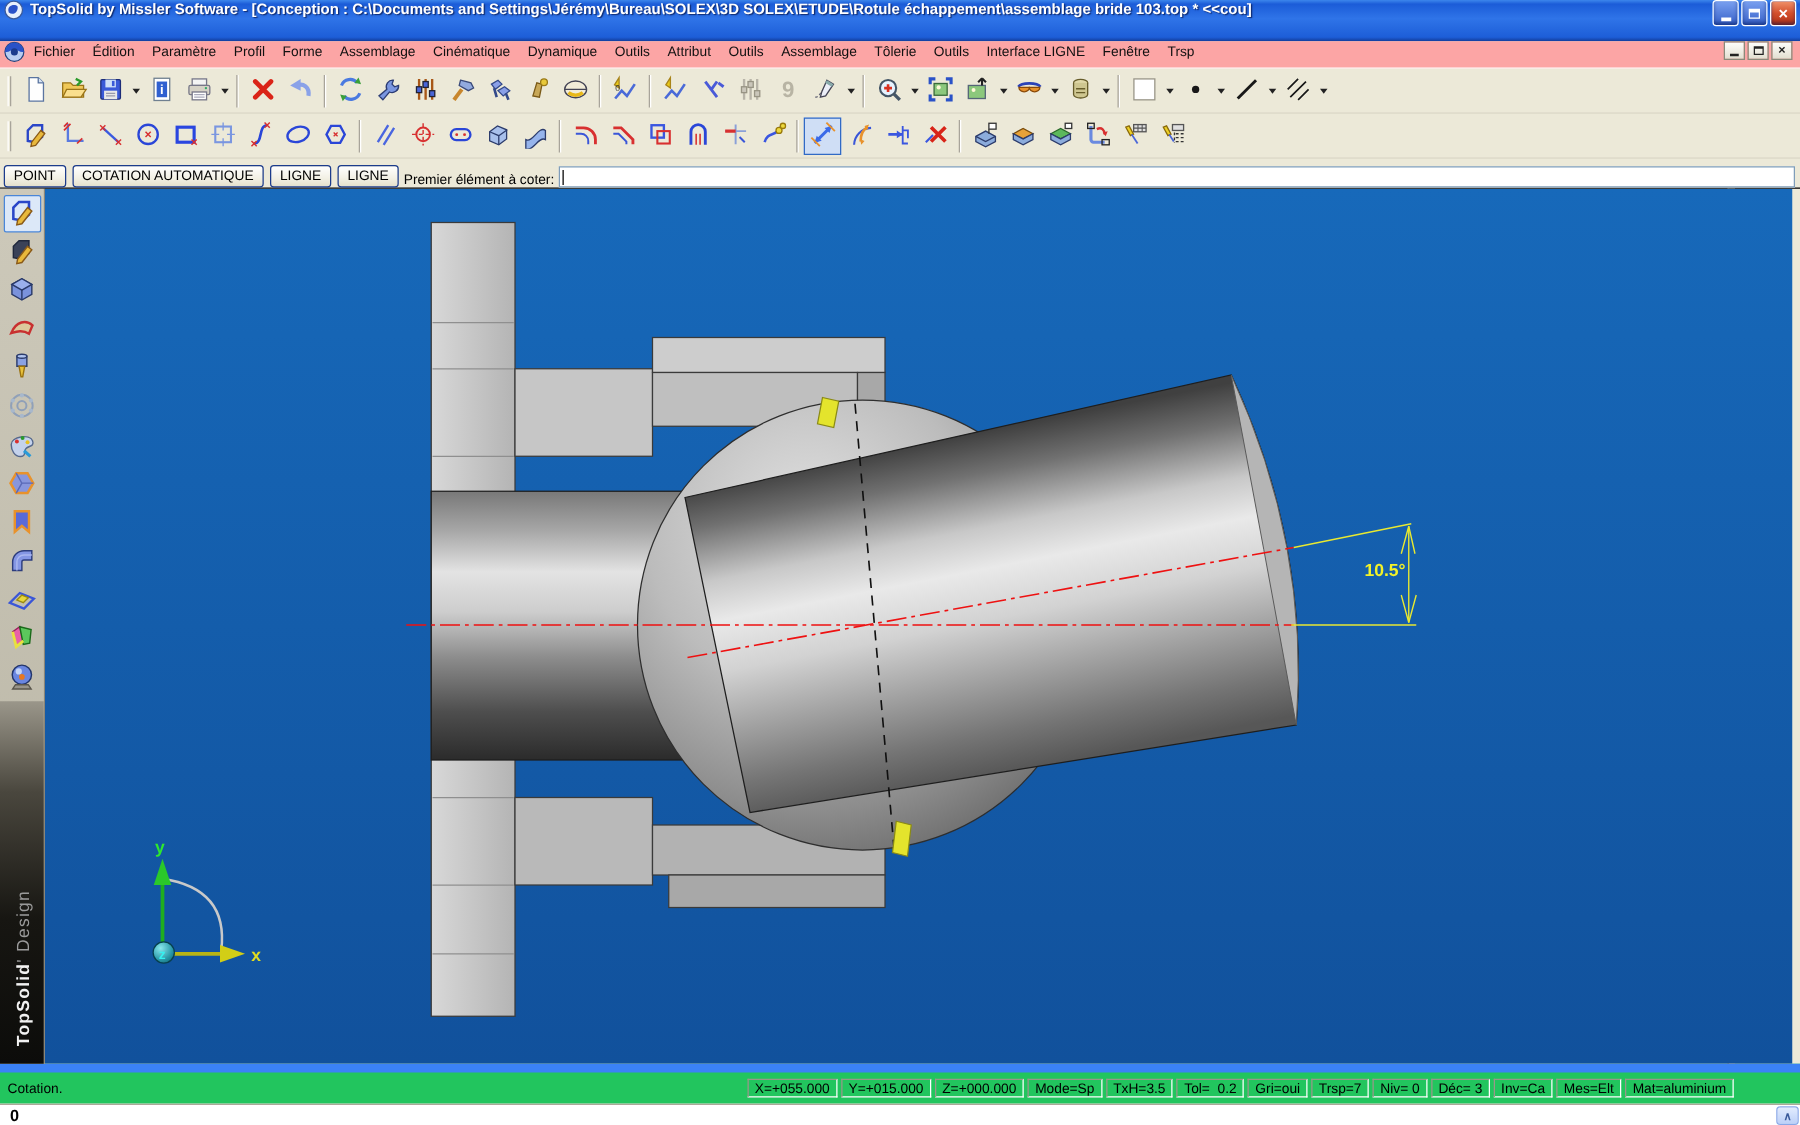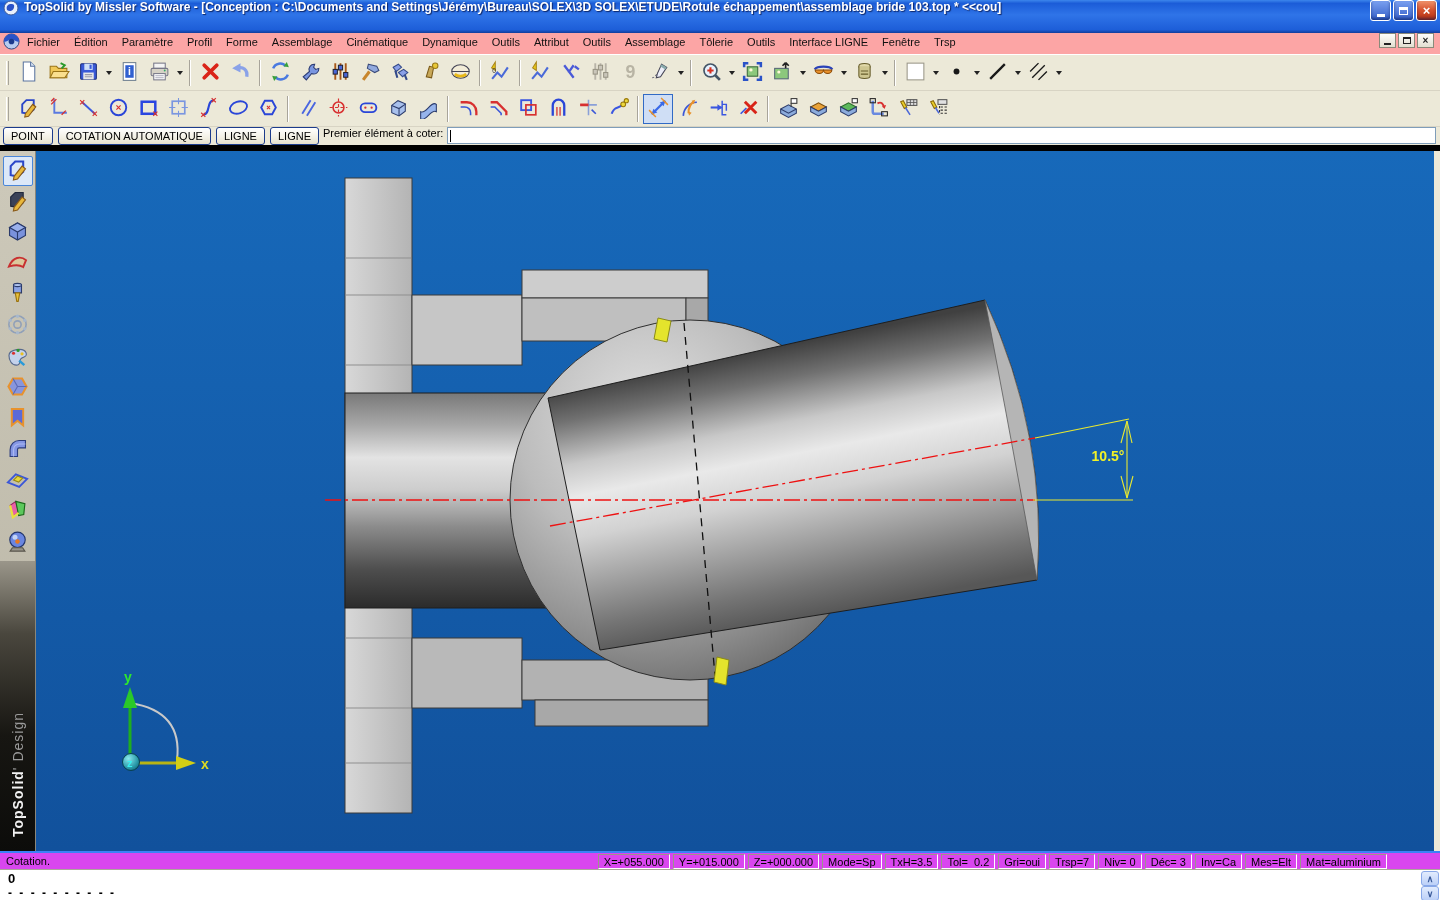"POINT" .cmdbar { align-items: flex-start -> flex-end; border-bottom: 6px solid #000000 -> 1px solid #000000 }
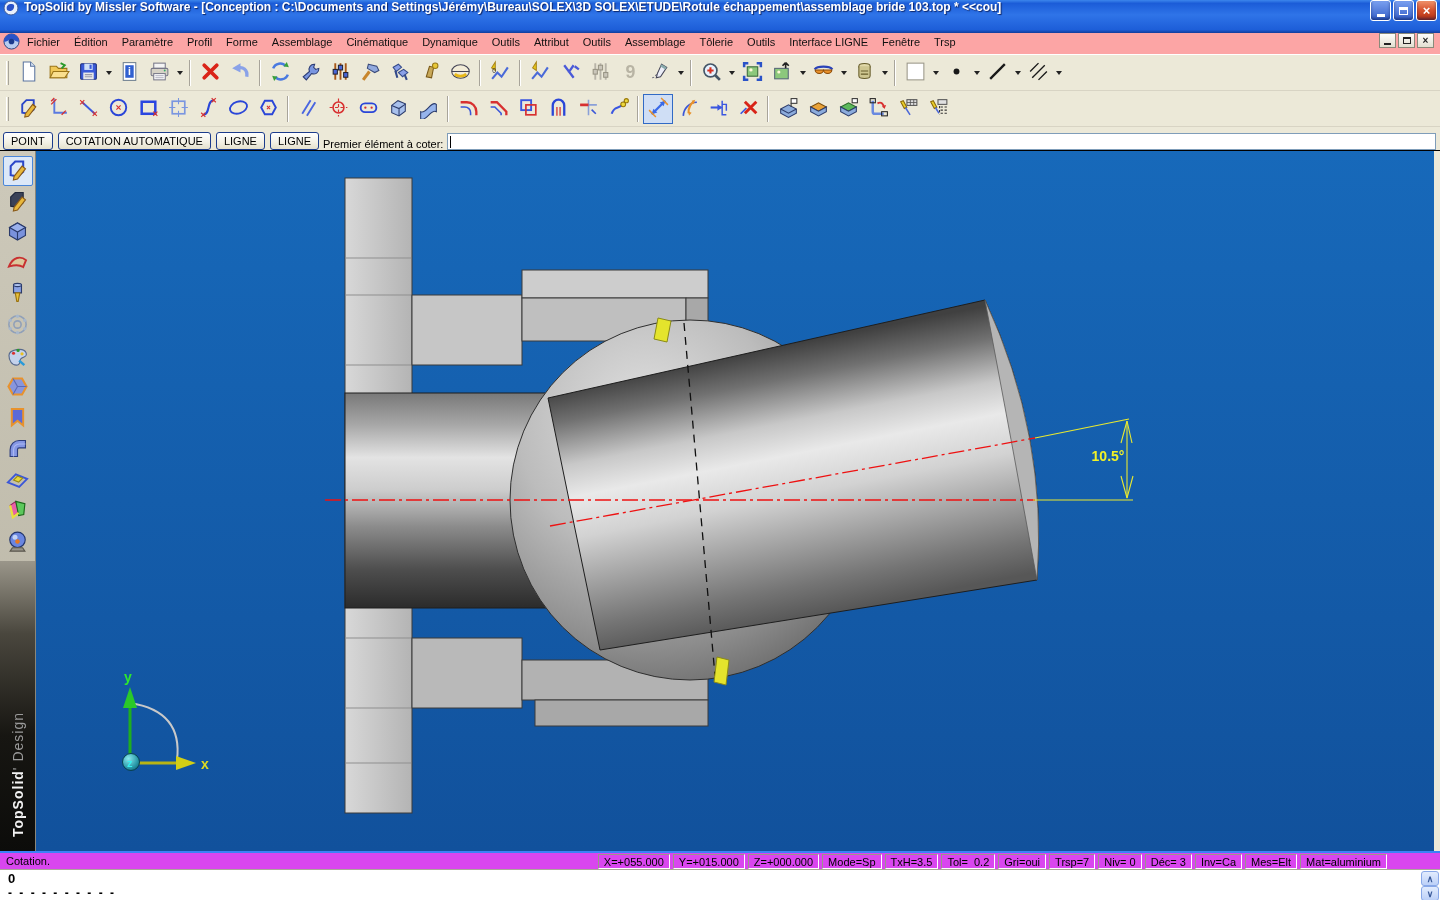"Cotation." .statusbar { background: #d946ef -> #22c55e; border-top: 2px solid #3b82f6 -> 7px solid #3b82f6; height: 18px -> 32px }
